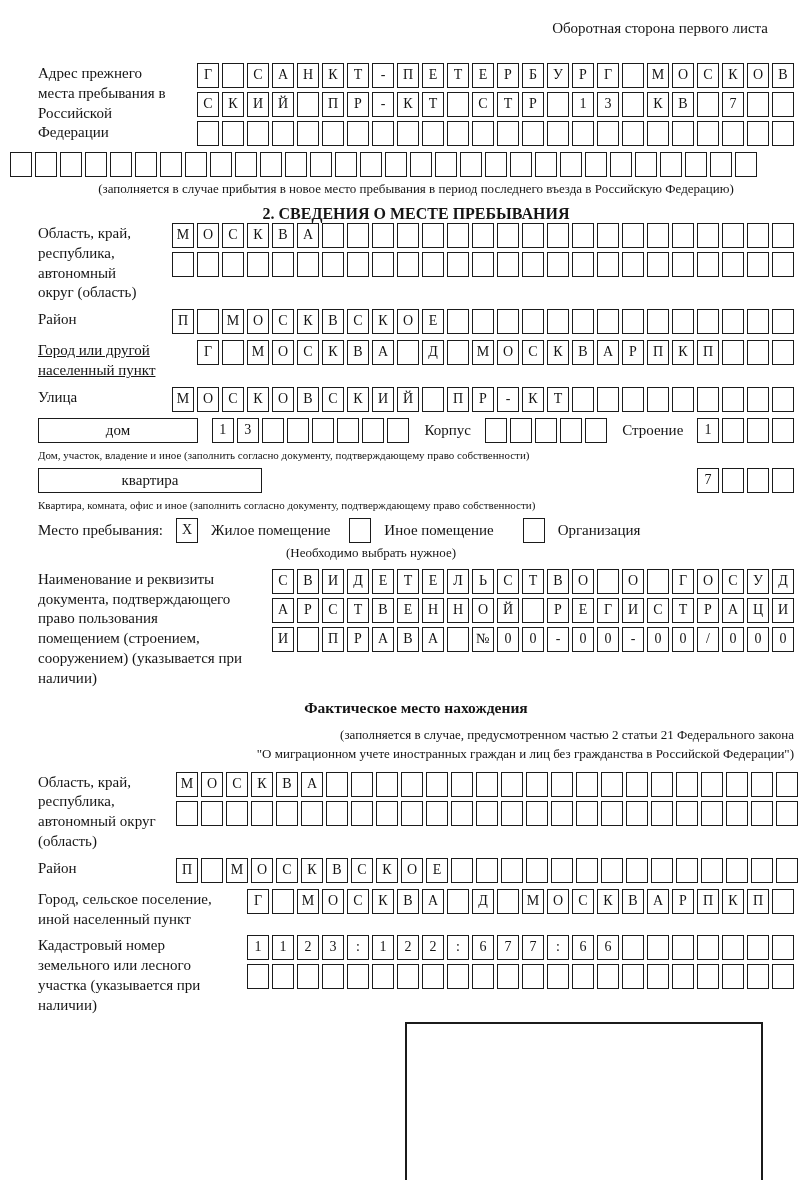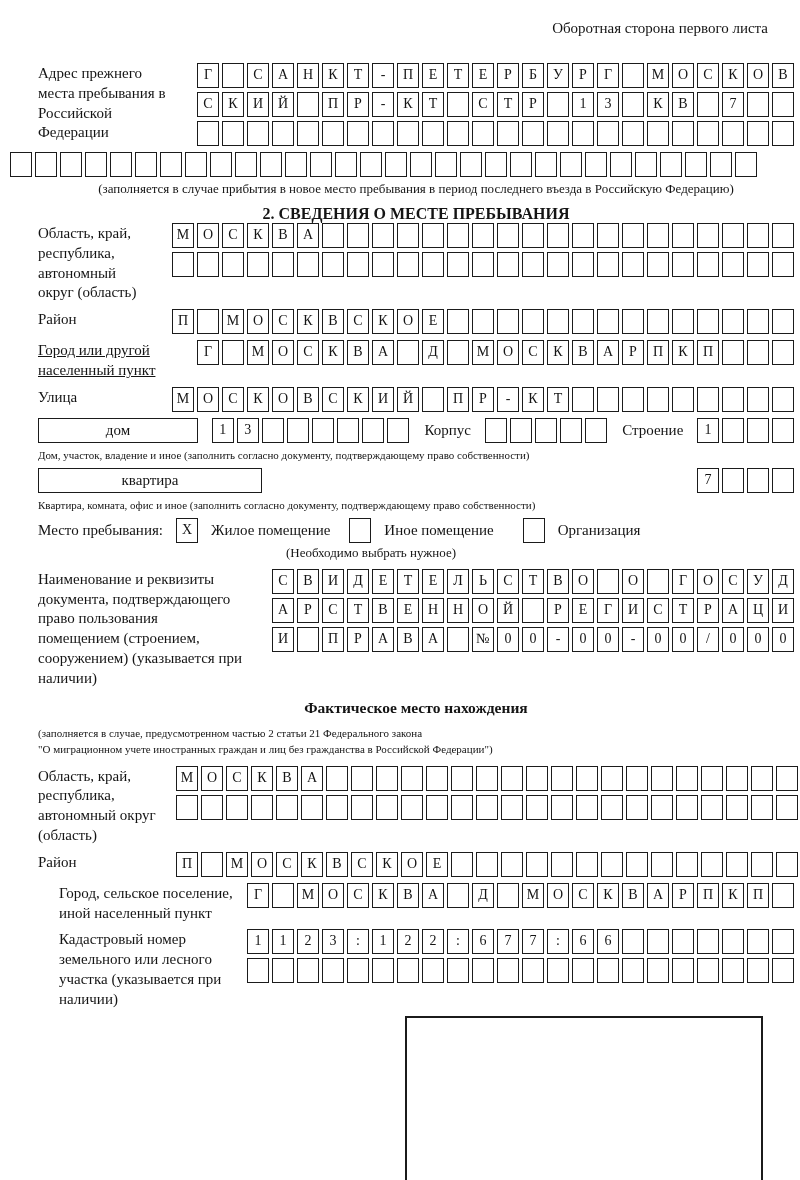"(заполняется в случае, предусмотренном" .subnote { font-size: 11px -> 13px; text-align: left -> right }
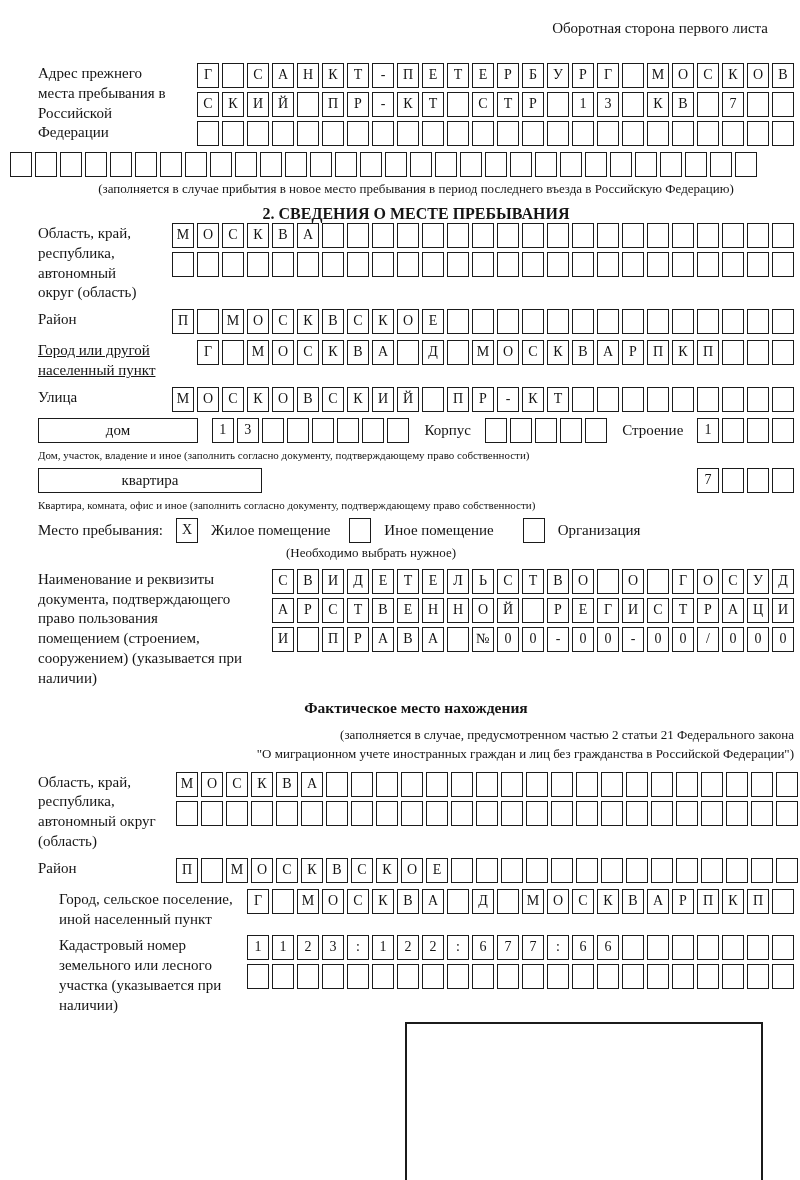"Город, сельское поселение, иной" .w182 { margin-left: 21px -> none }
